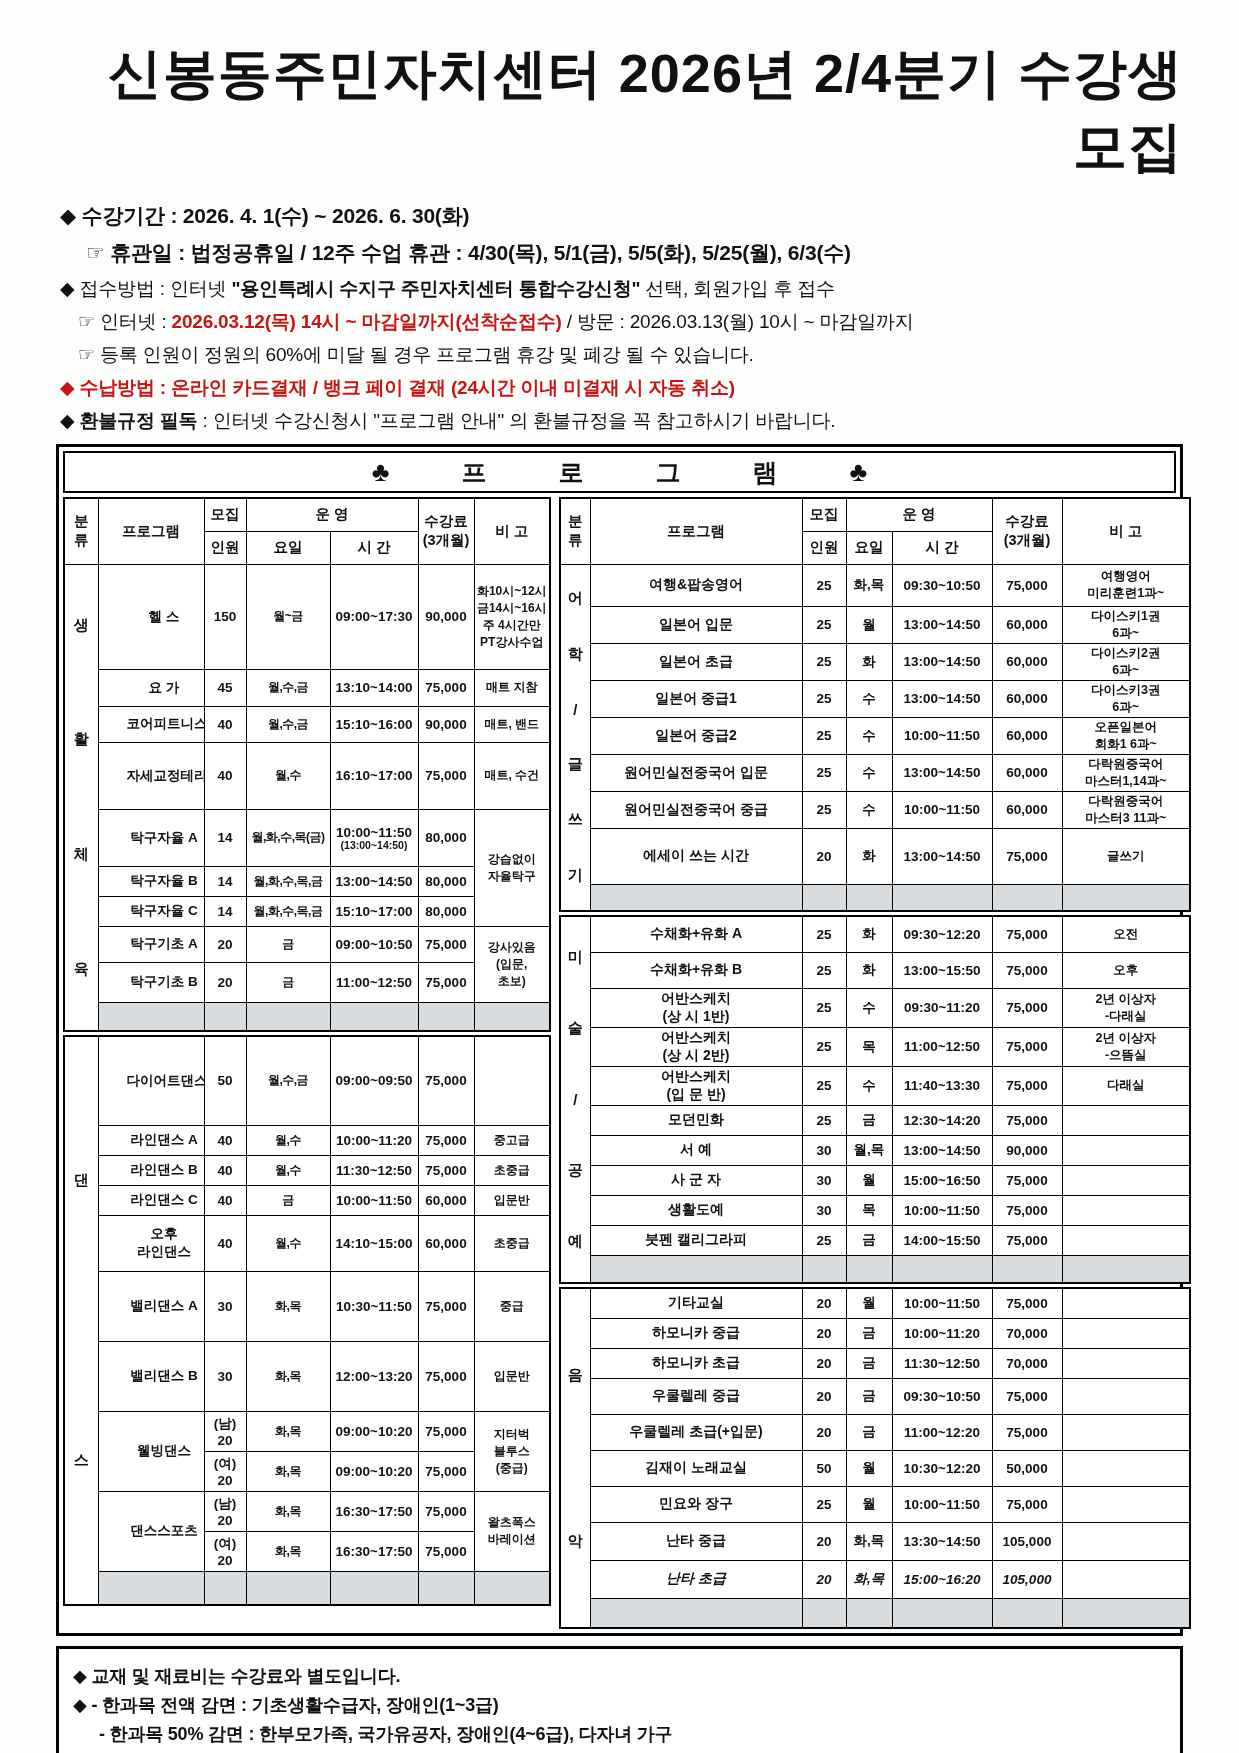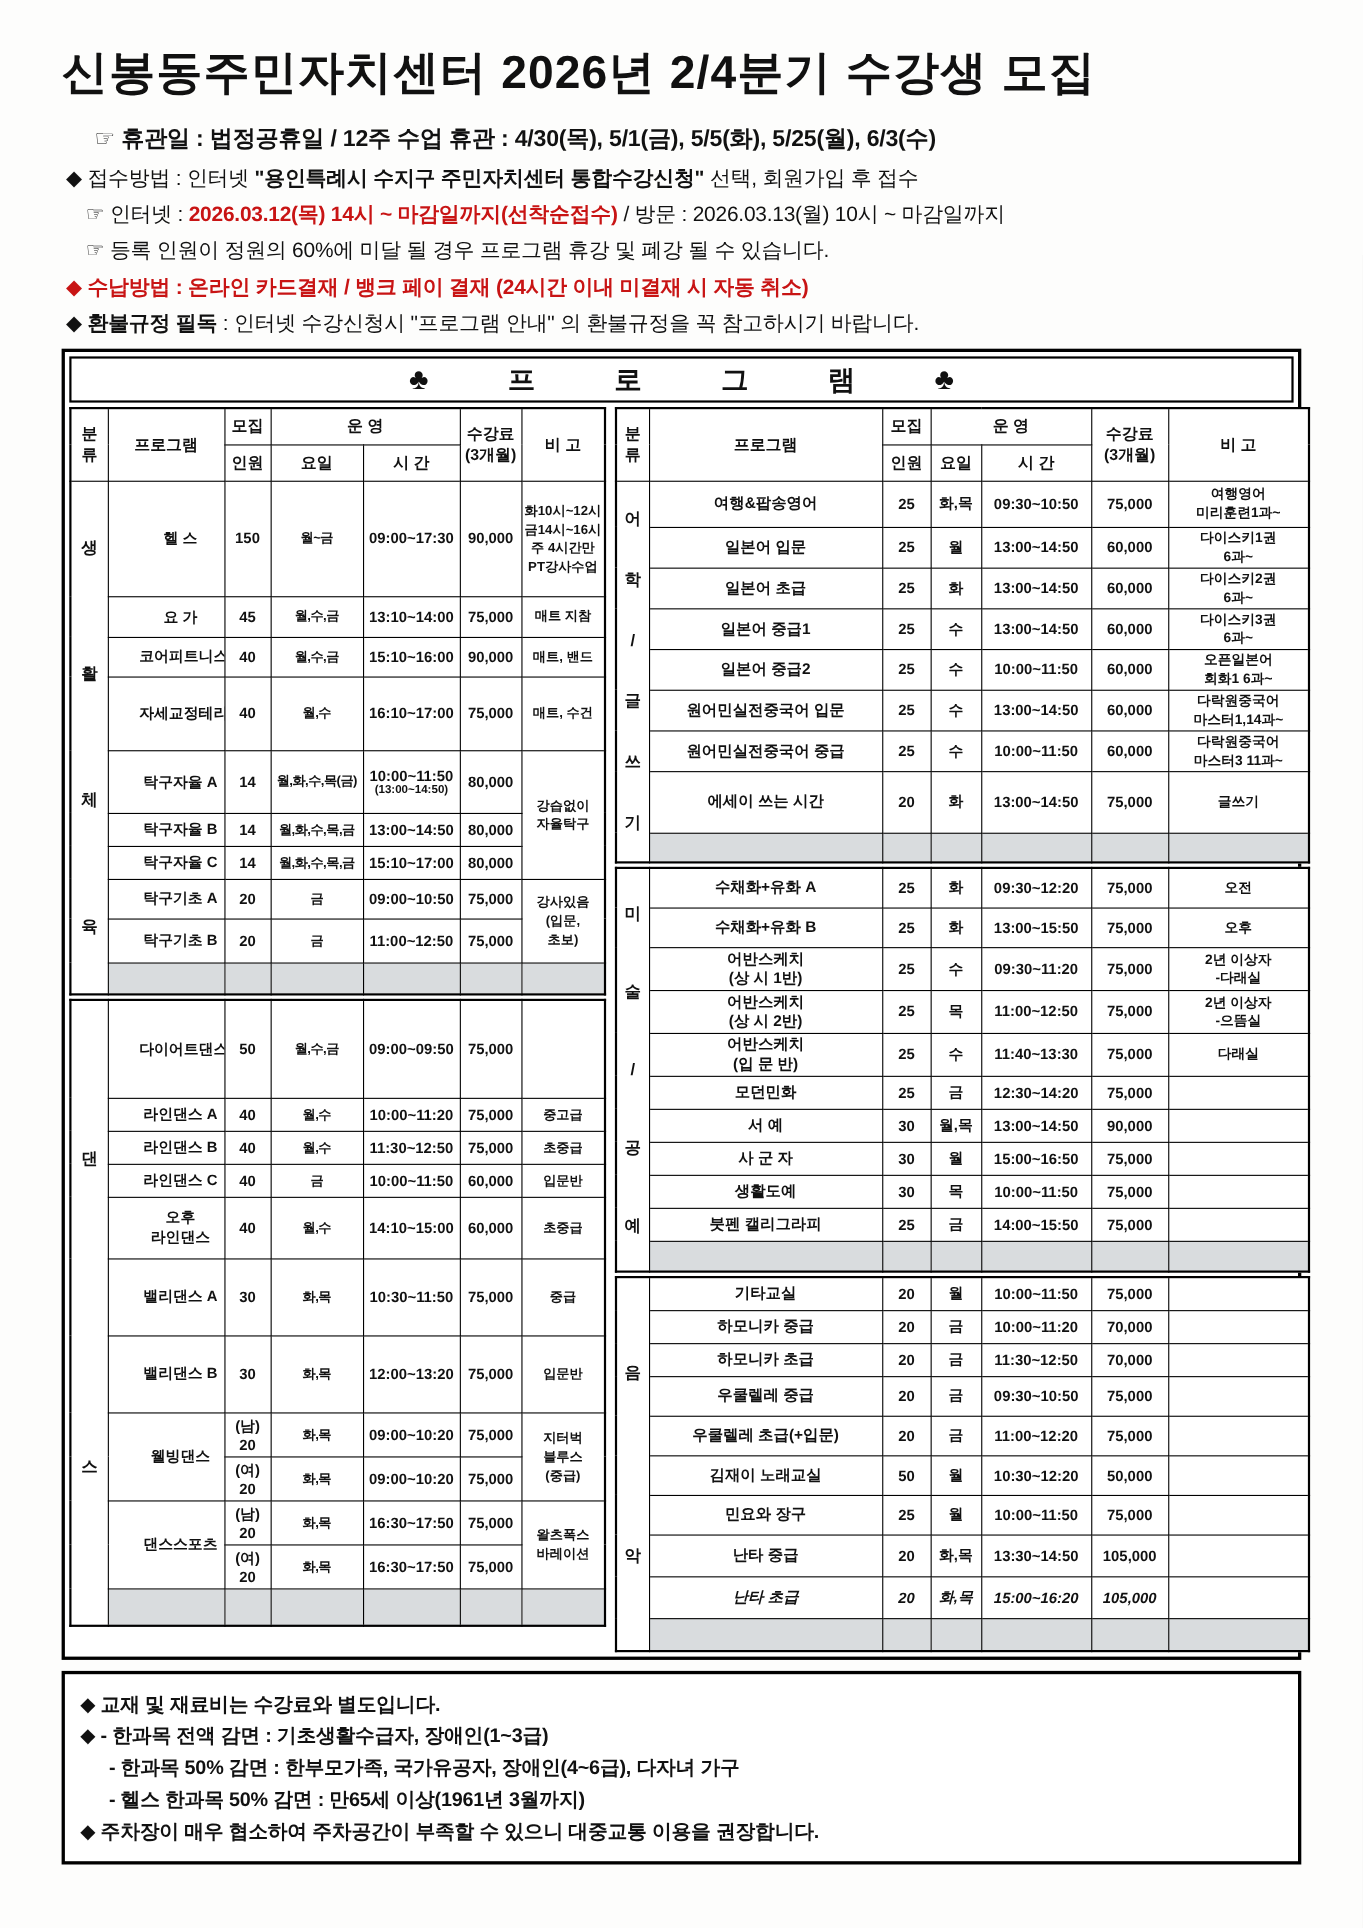"신봉동주민자치센터 2026년 2/4분기 수강생 모집" .title { font-size: 42px -> 54px; text-align: left -> right }
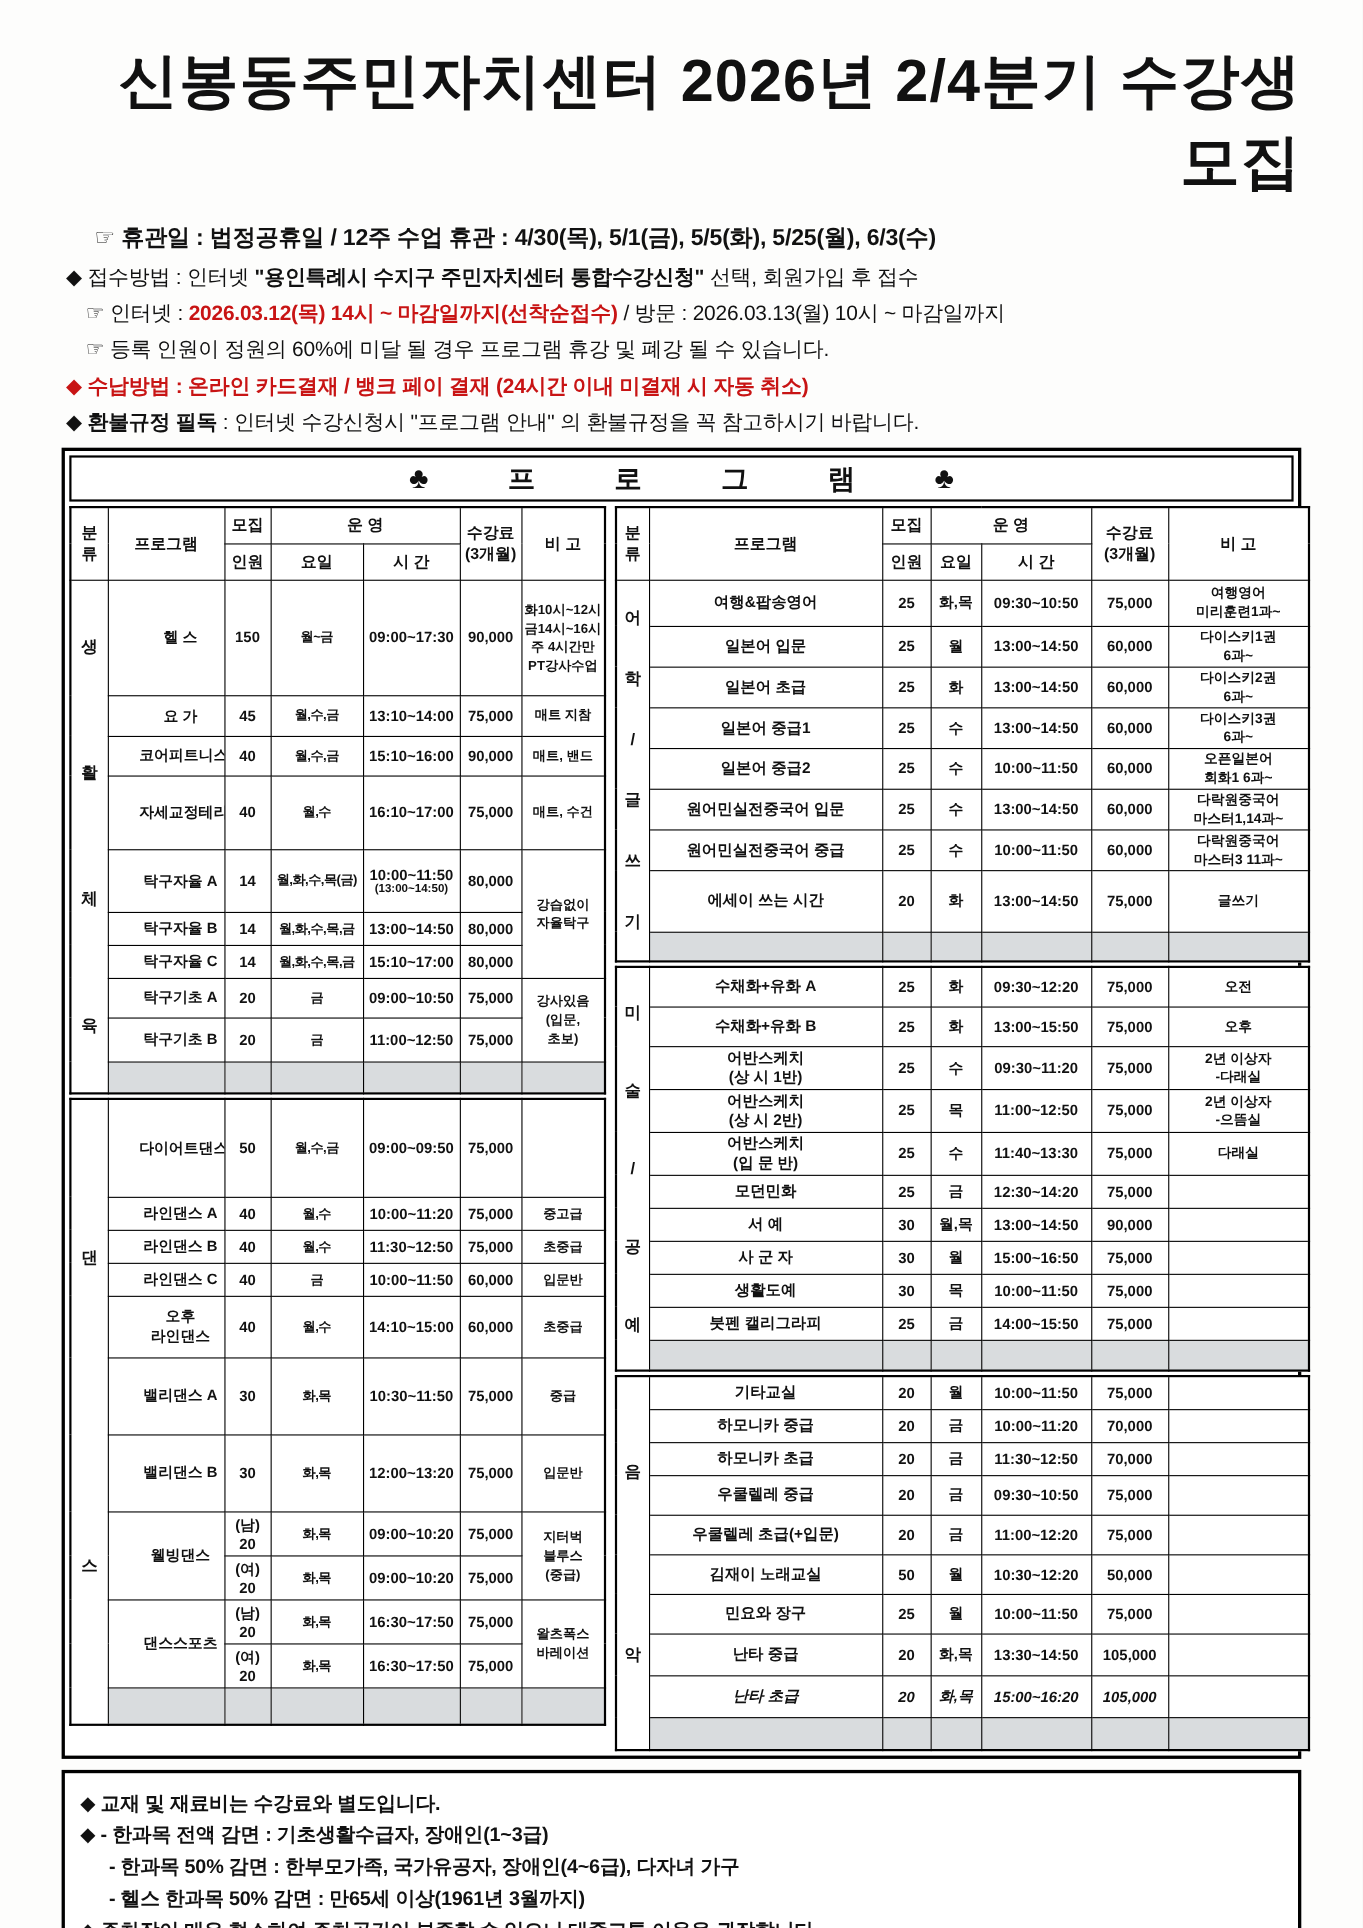"◆ 수강기간 : 2026. 4." div.info-line { html: none -> <div><span>◆ 수강기간 : 2026. 4. 1(수) ~ 2026. 6. 30(화)</span></div> }
